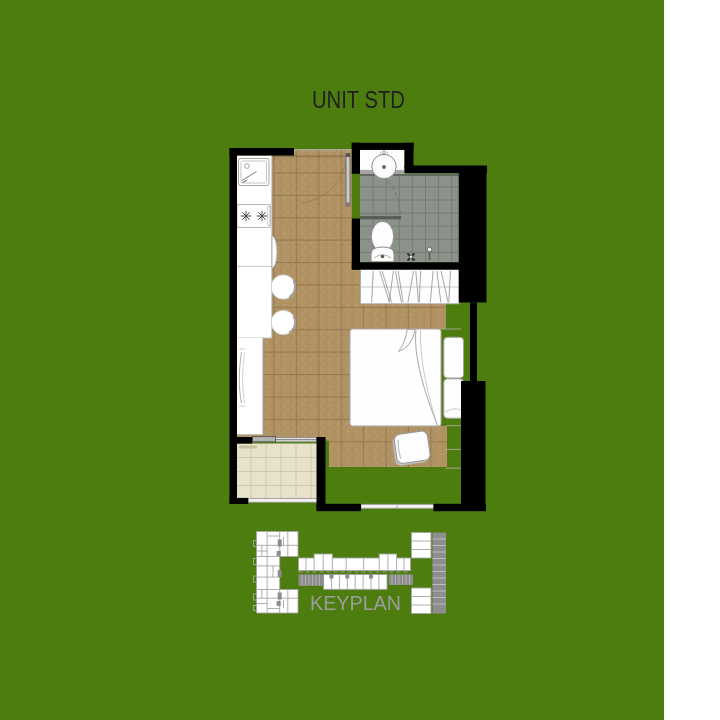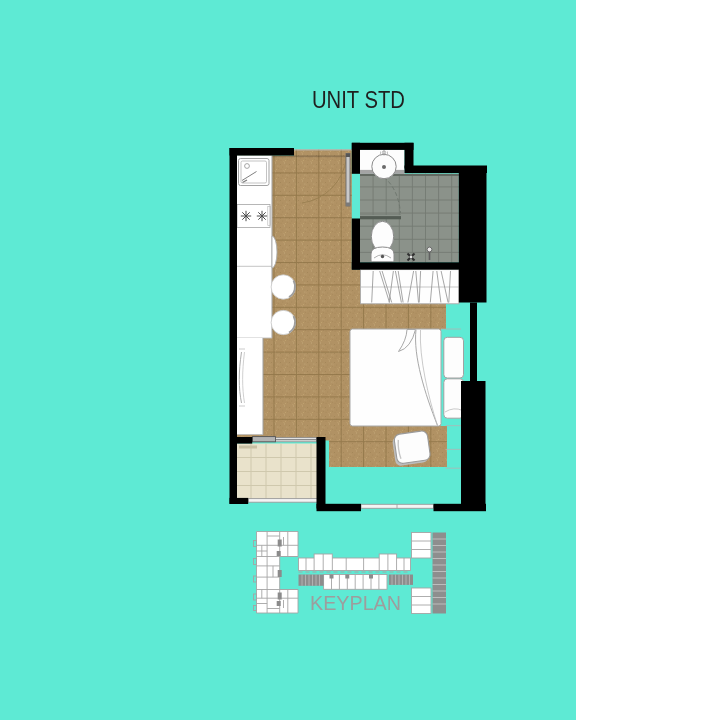"UNIT STD" .page { background: #5eead4 -> #4d7c0f; width: 576px -> 664px }
